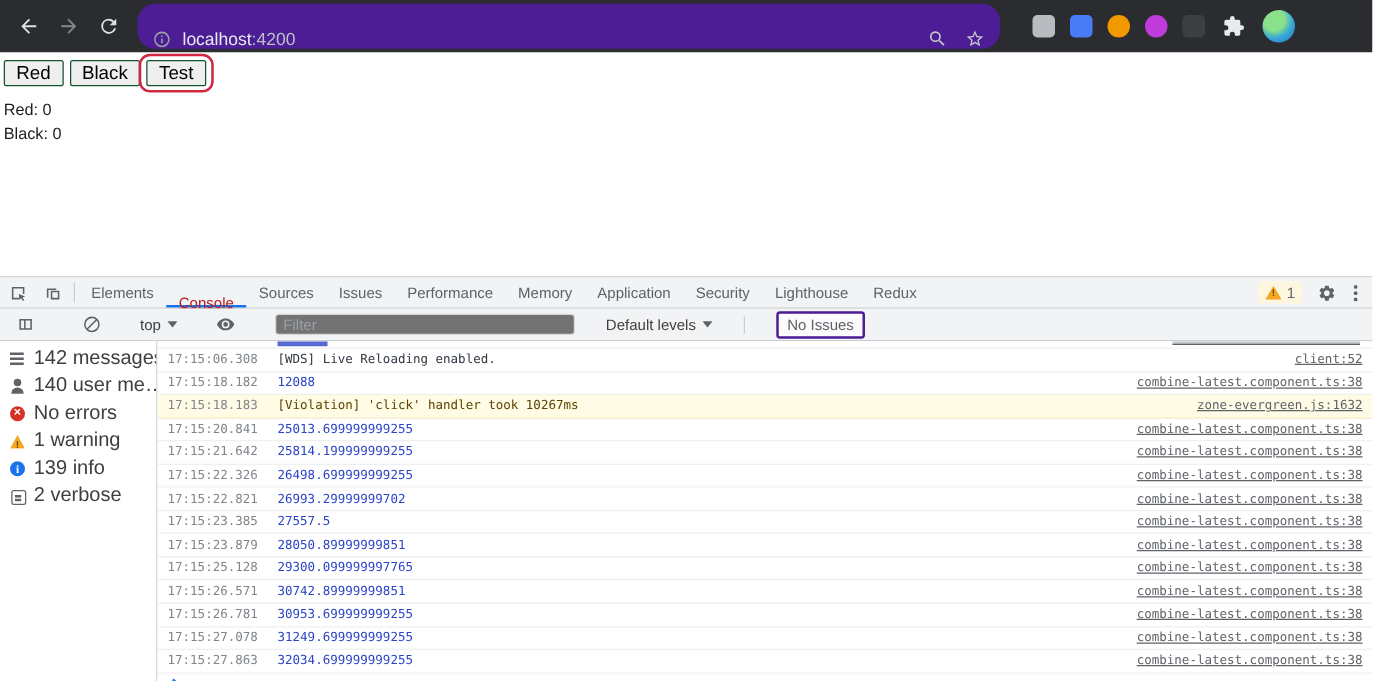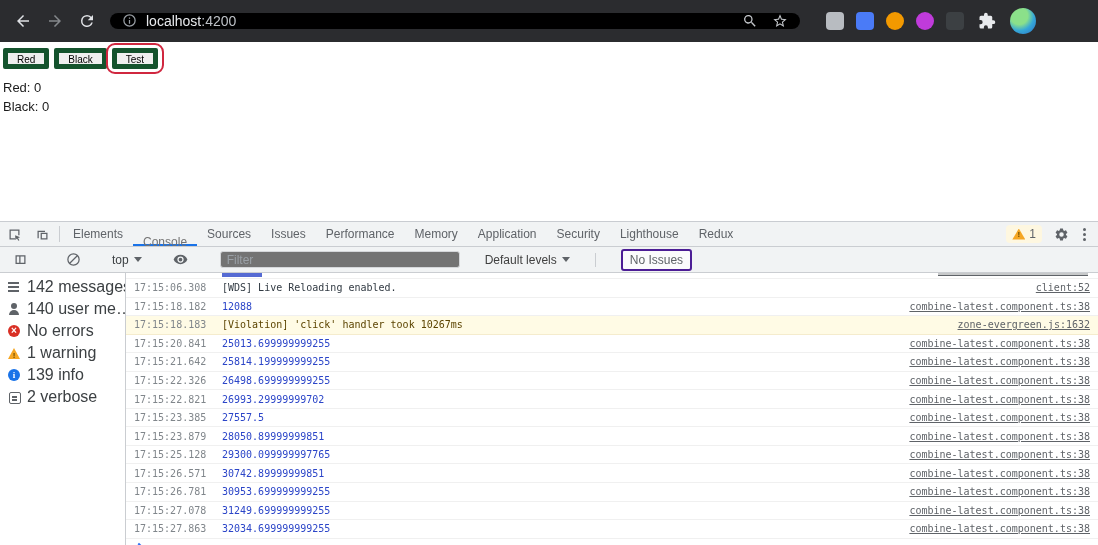"localhost:4200" .omnibox { align-items: flex-start -> flex-end; background: #000000 -> #4c1d95; height: 16px -> 36px }
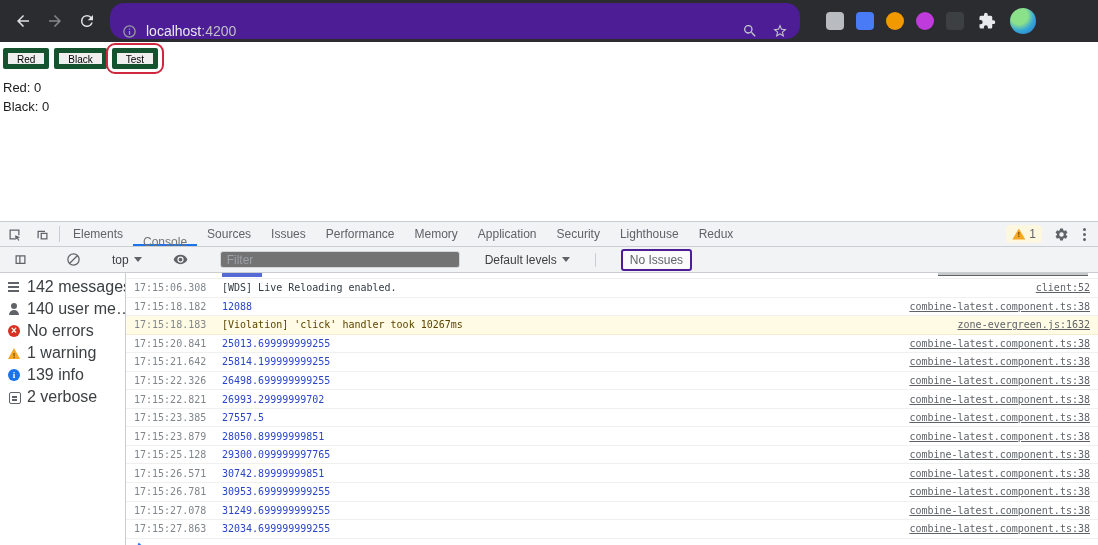"Red" .page-btn { border: 5px solid #14532d -> 1px solid #14532d; font-size: 10px -> 15px }
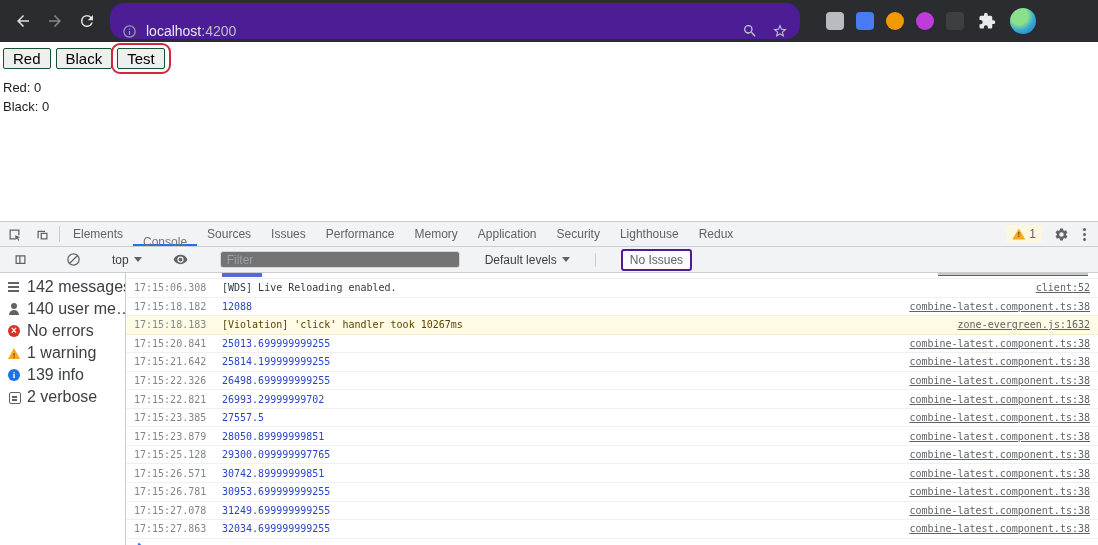"Console" .tab.active { color: #737373 -> #b91c1c }
